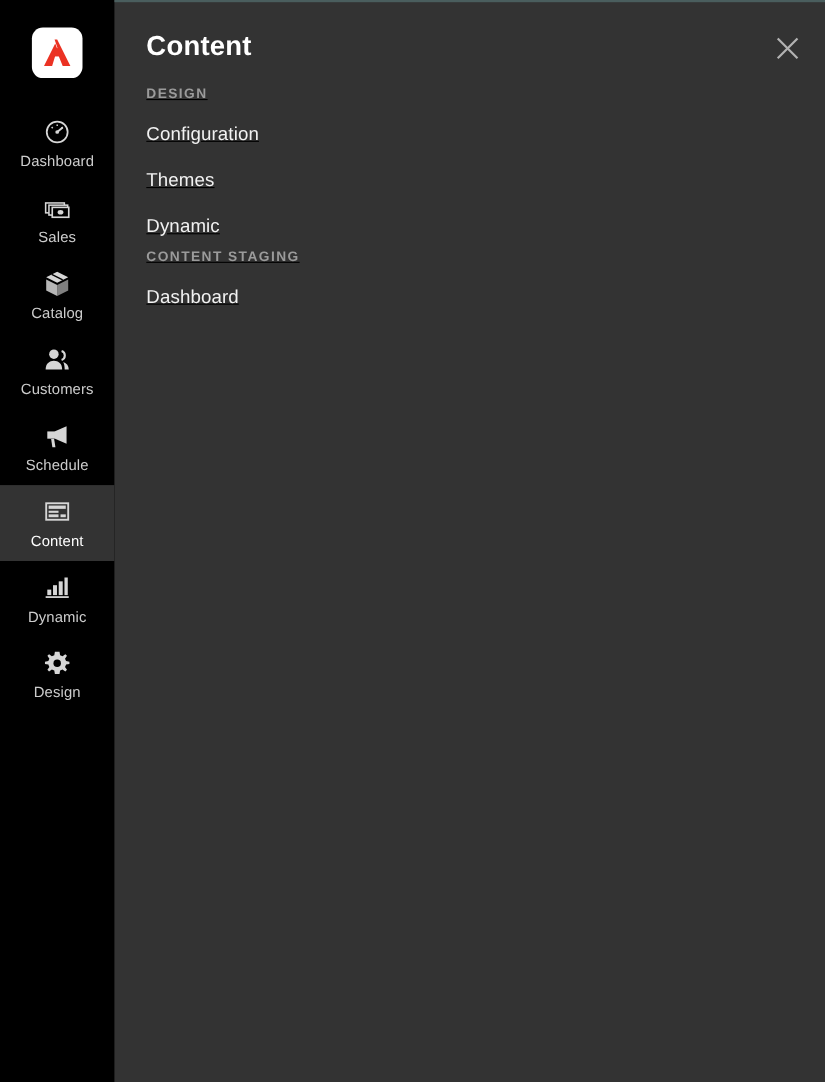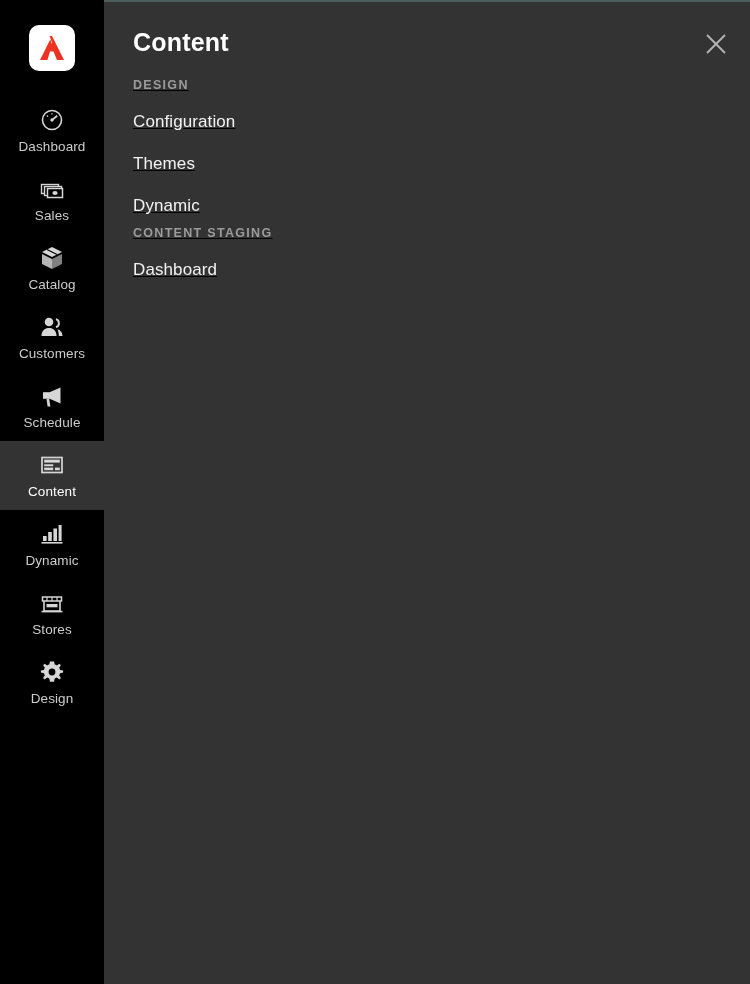"Stores" a.nav-item { html: <a> <span> <svg> <path></path> <line></line> <line></line> <line></line> <path></path> <rect></rect> <line></line> </svg> </span> <span>Stores</span> </a> -> none }
